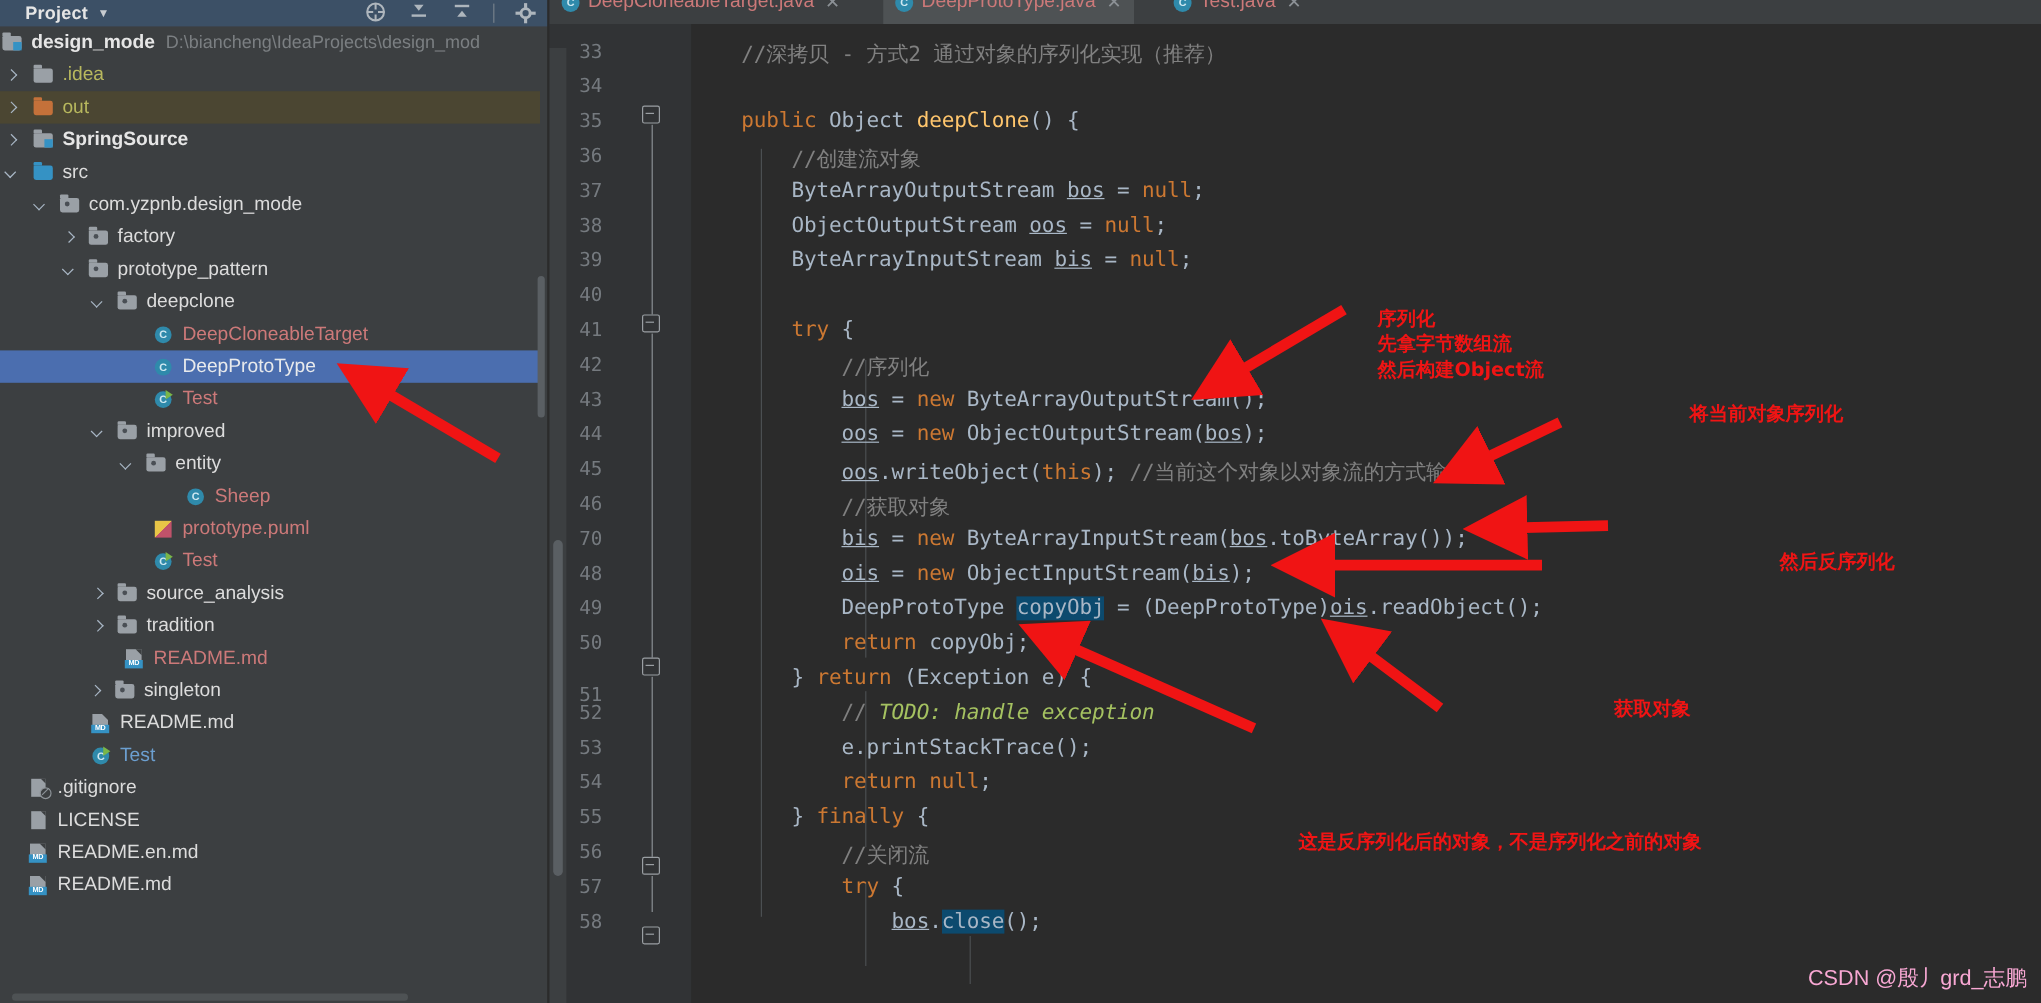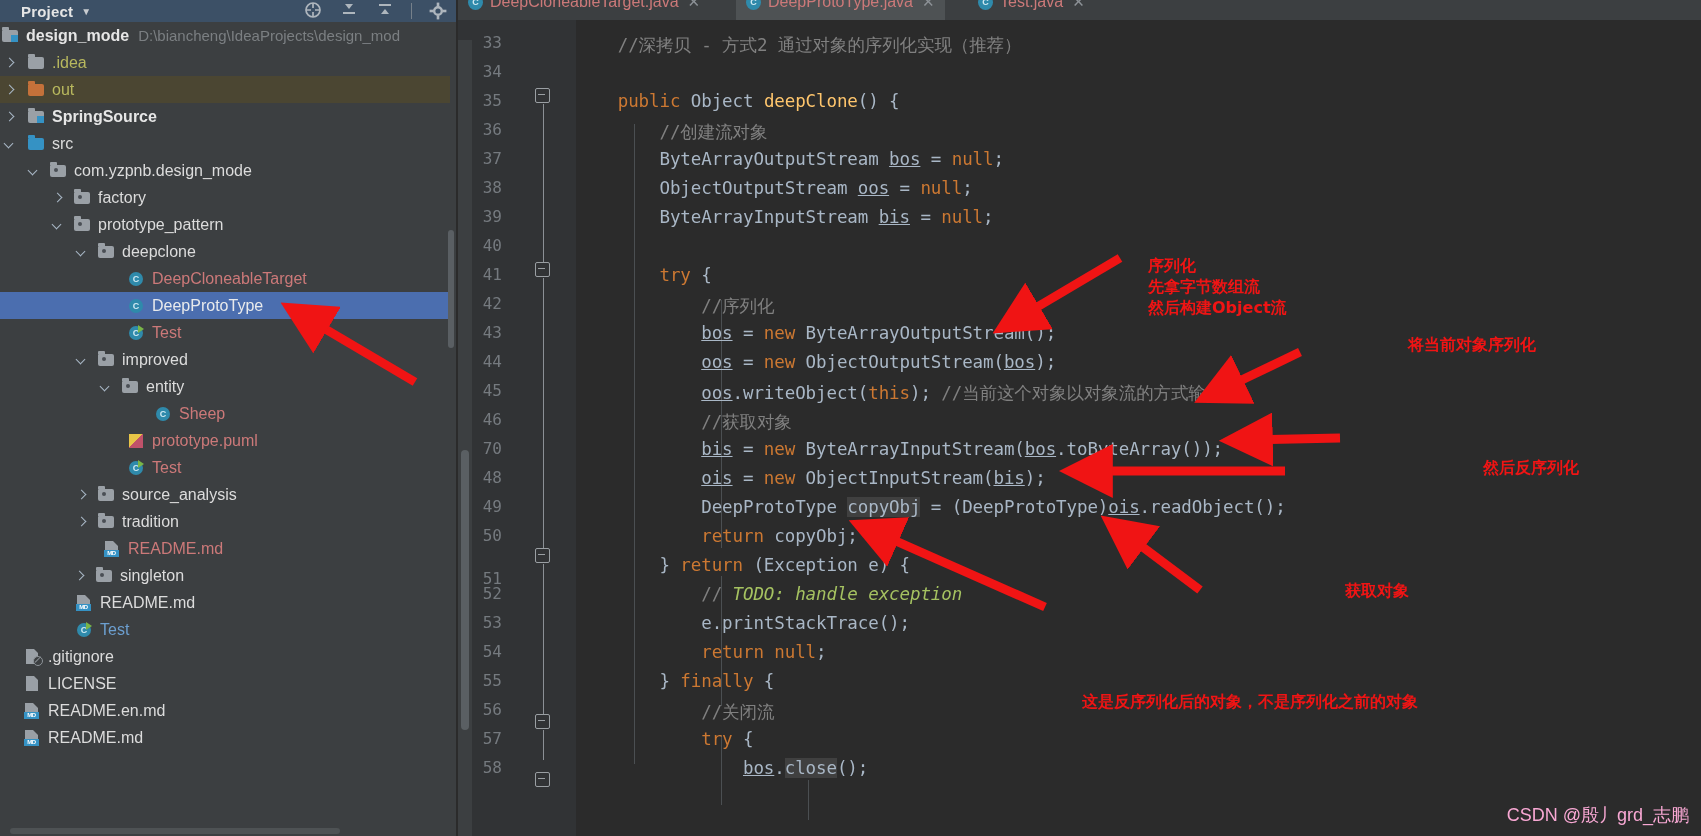"copyObj" .hl { background: #404040 -> #0c4a6e }
